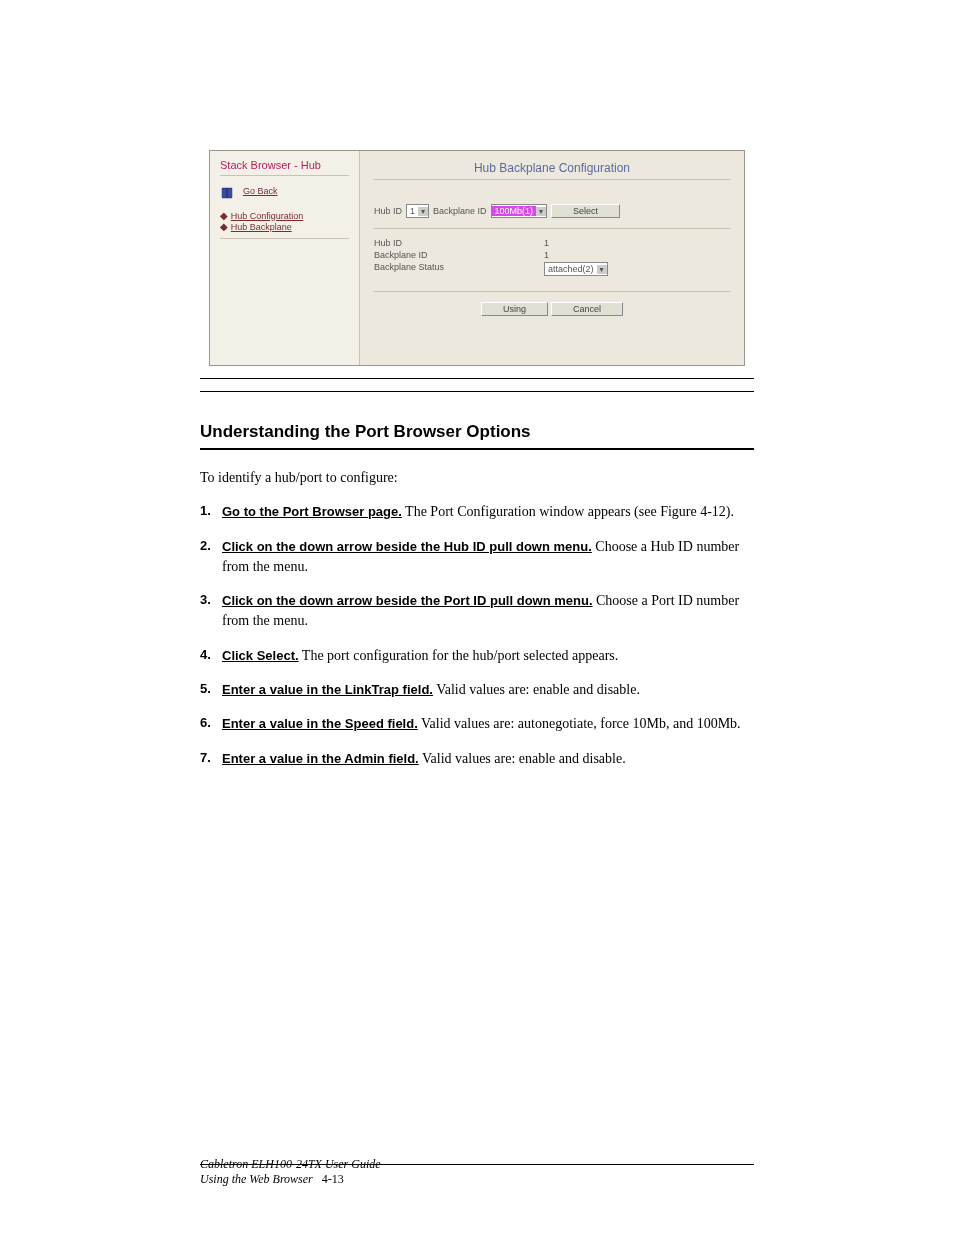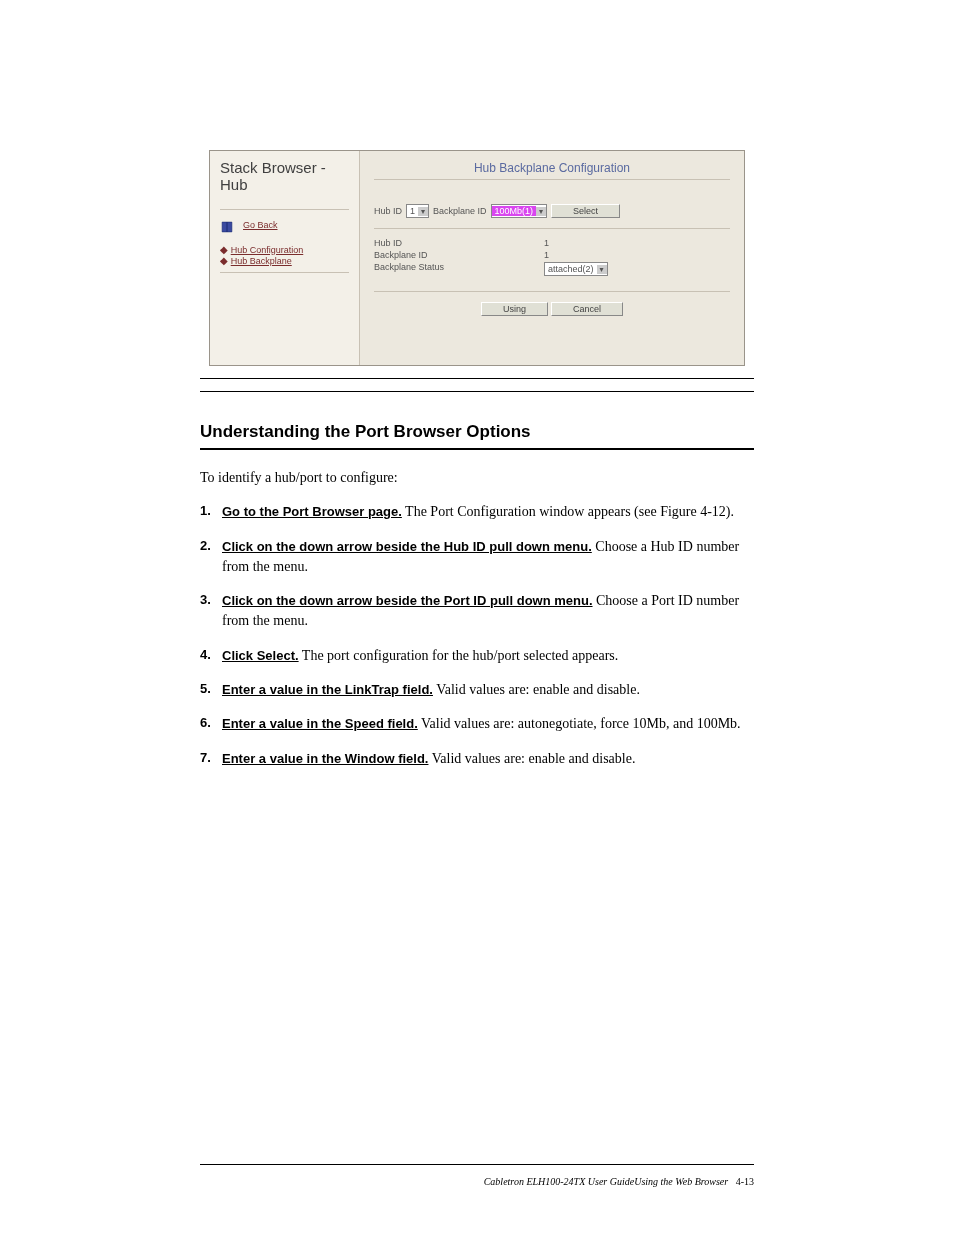"Stack Browser - Hub" .ss-left-title { color: #404040 -> #be185d; font-size: 15px -> 11px; padding-bottom: 16px -> 4px }
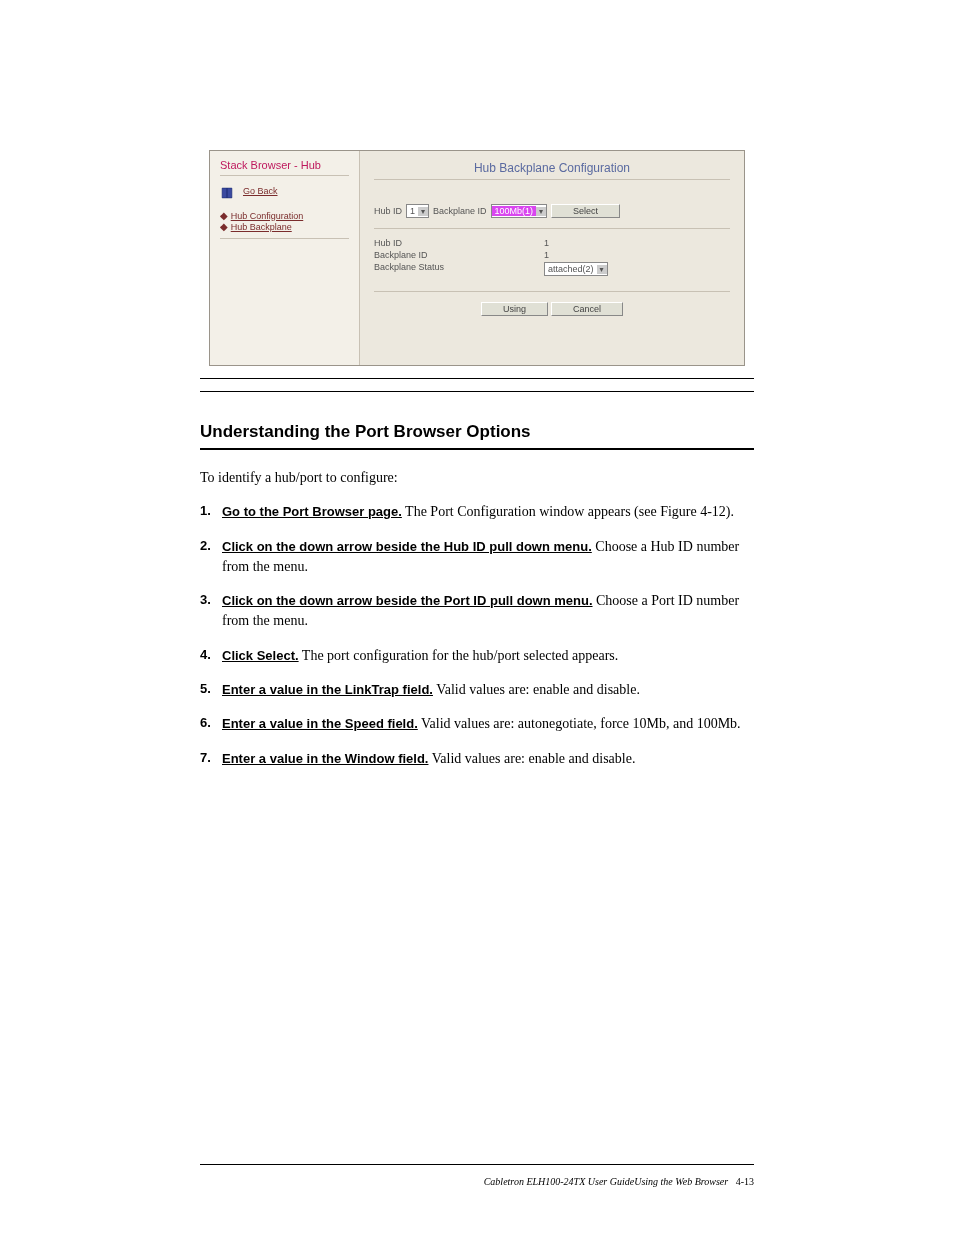"Enter a value in the Window" span.lead { text: Window -> Admin }
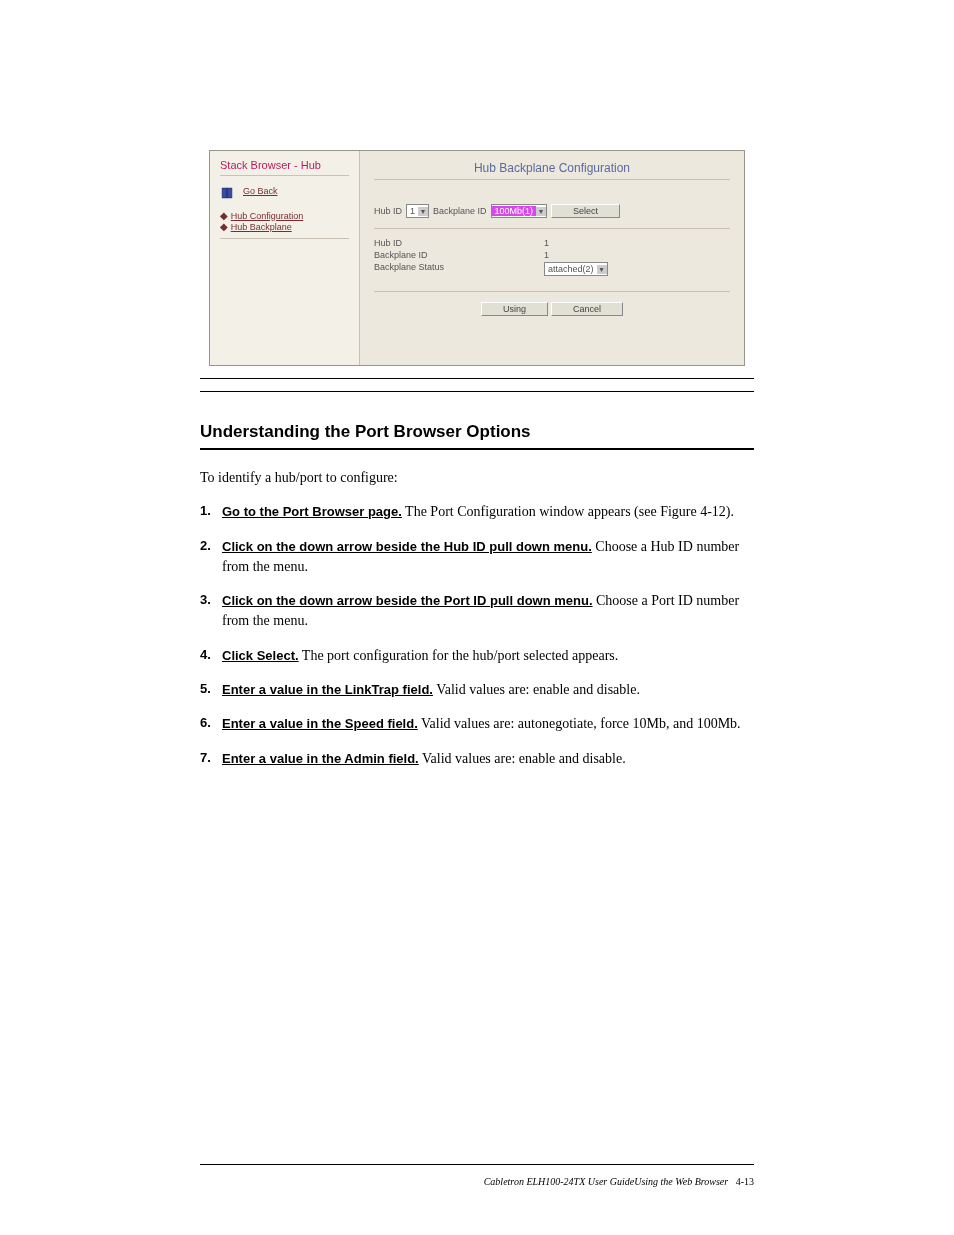"Cabletron ELH100-24TX User Guide" .footer { flex-direction: none -> column; font-size: 10px -> 12px }
